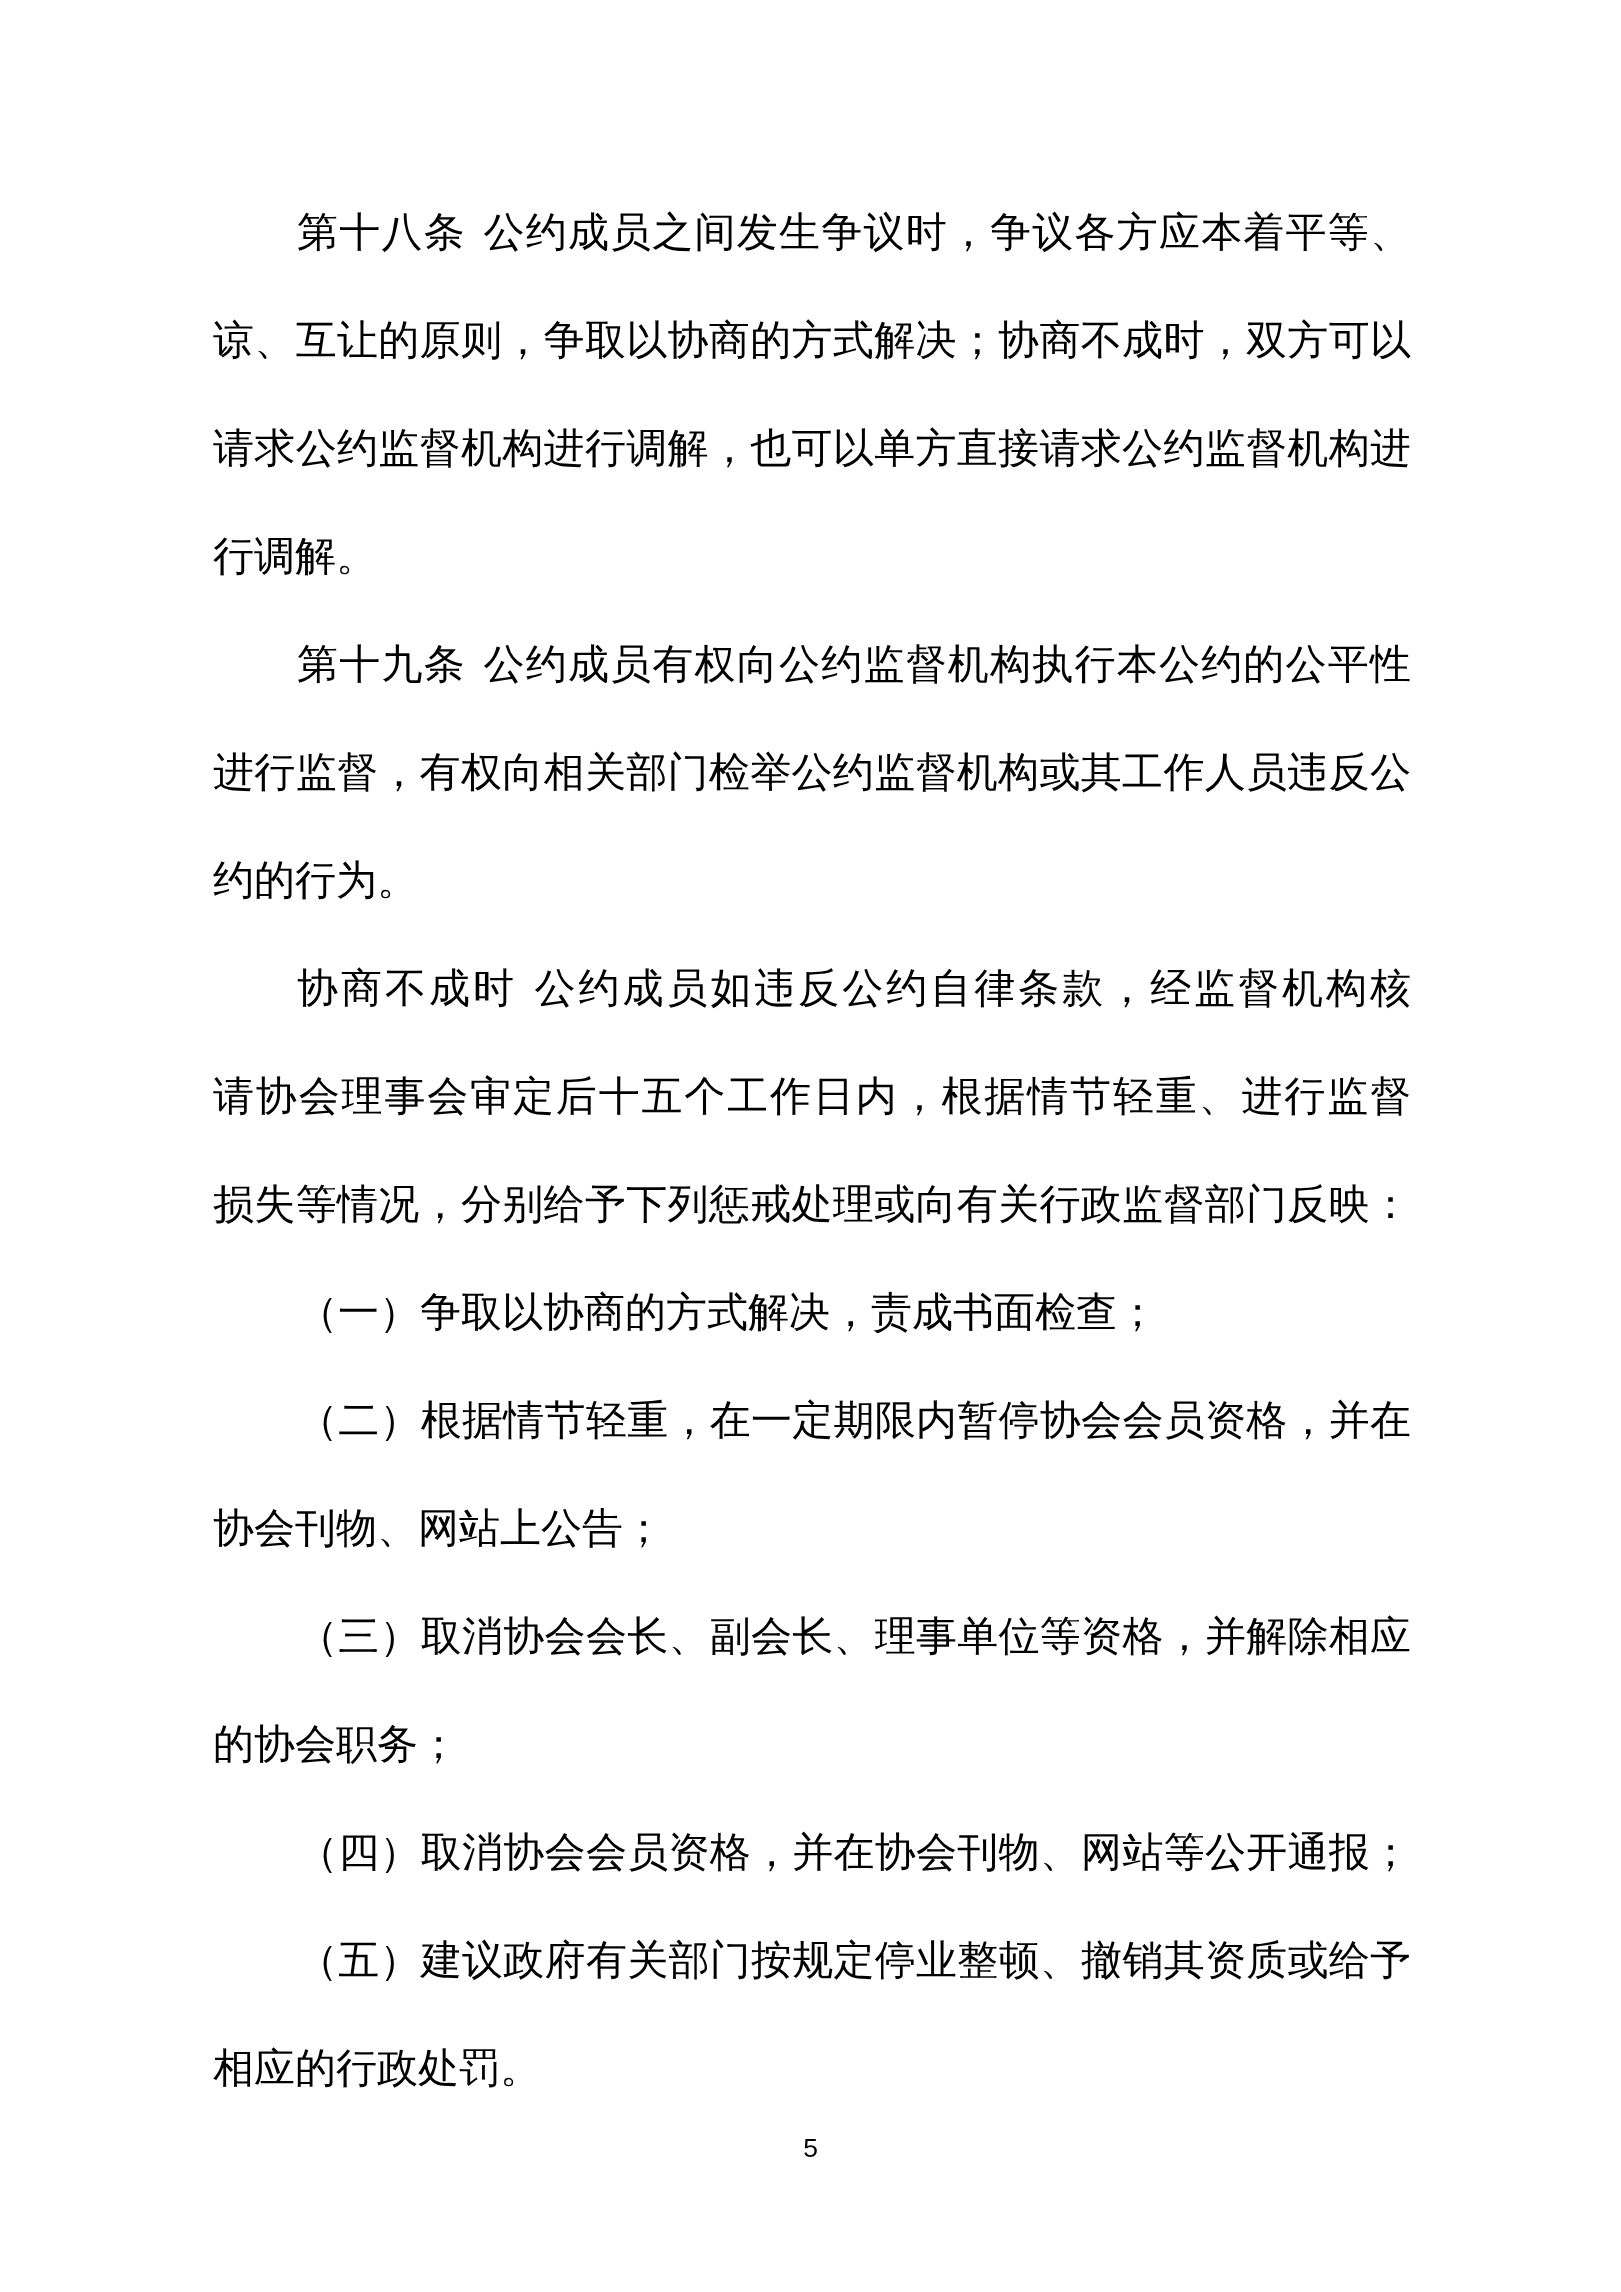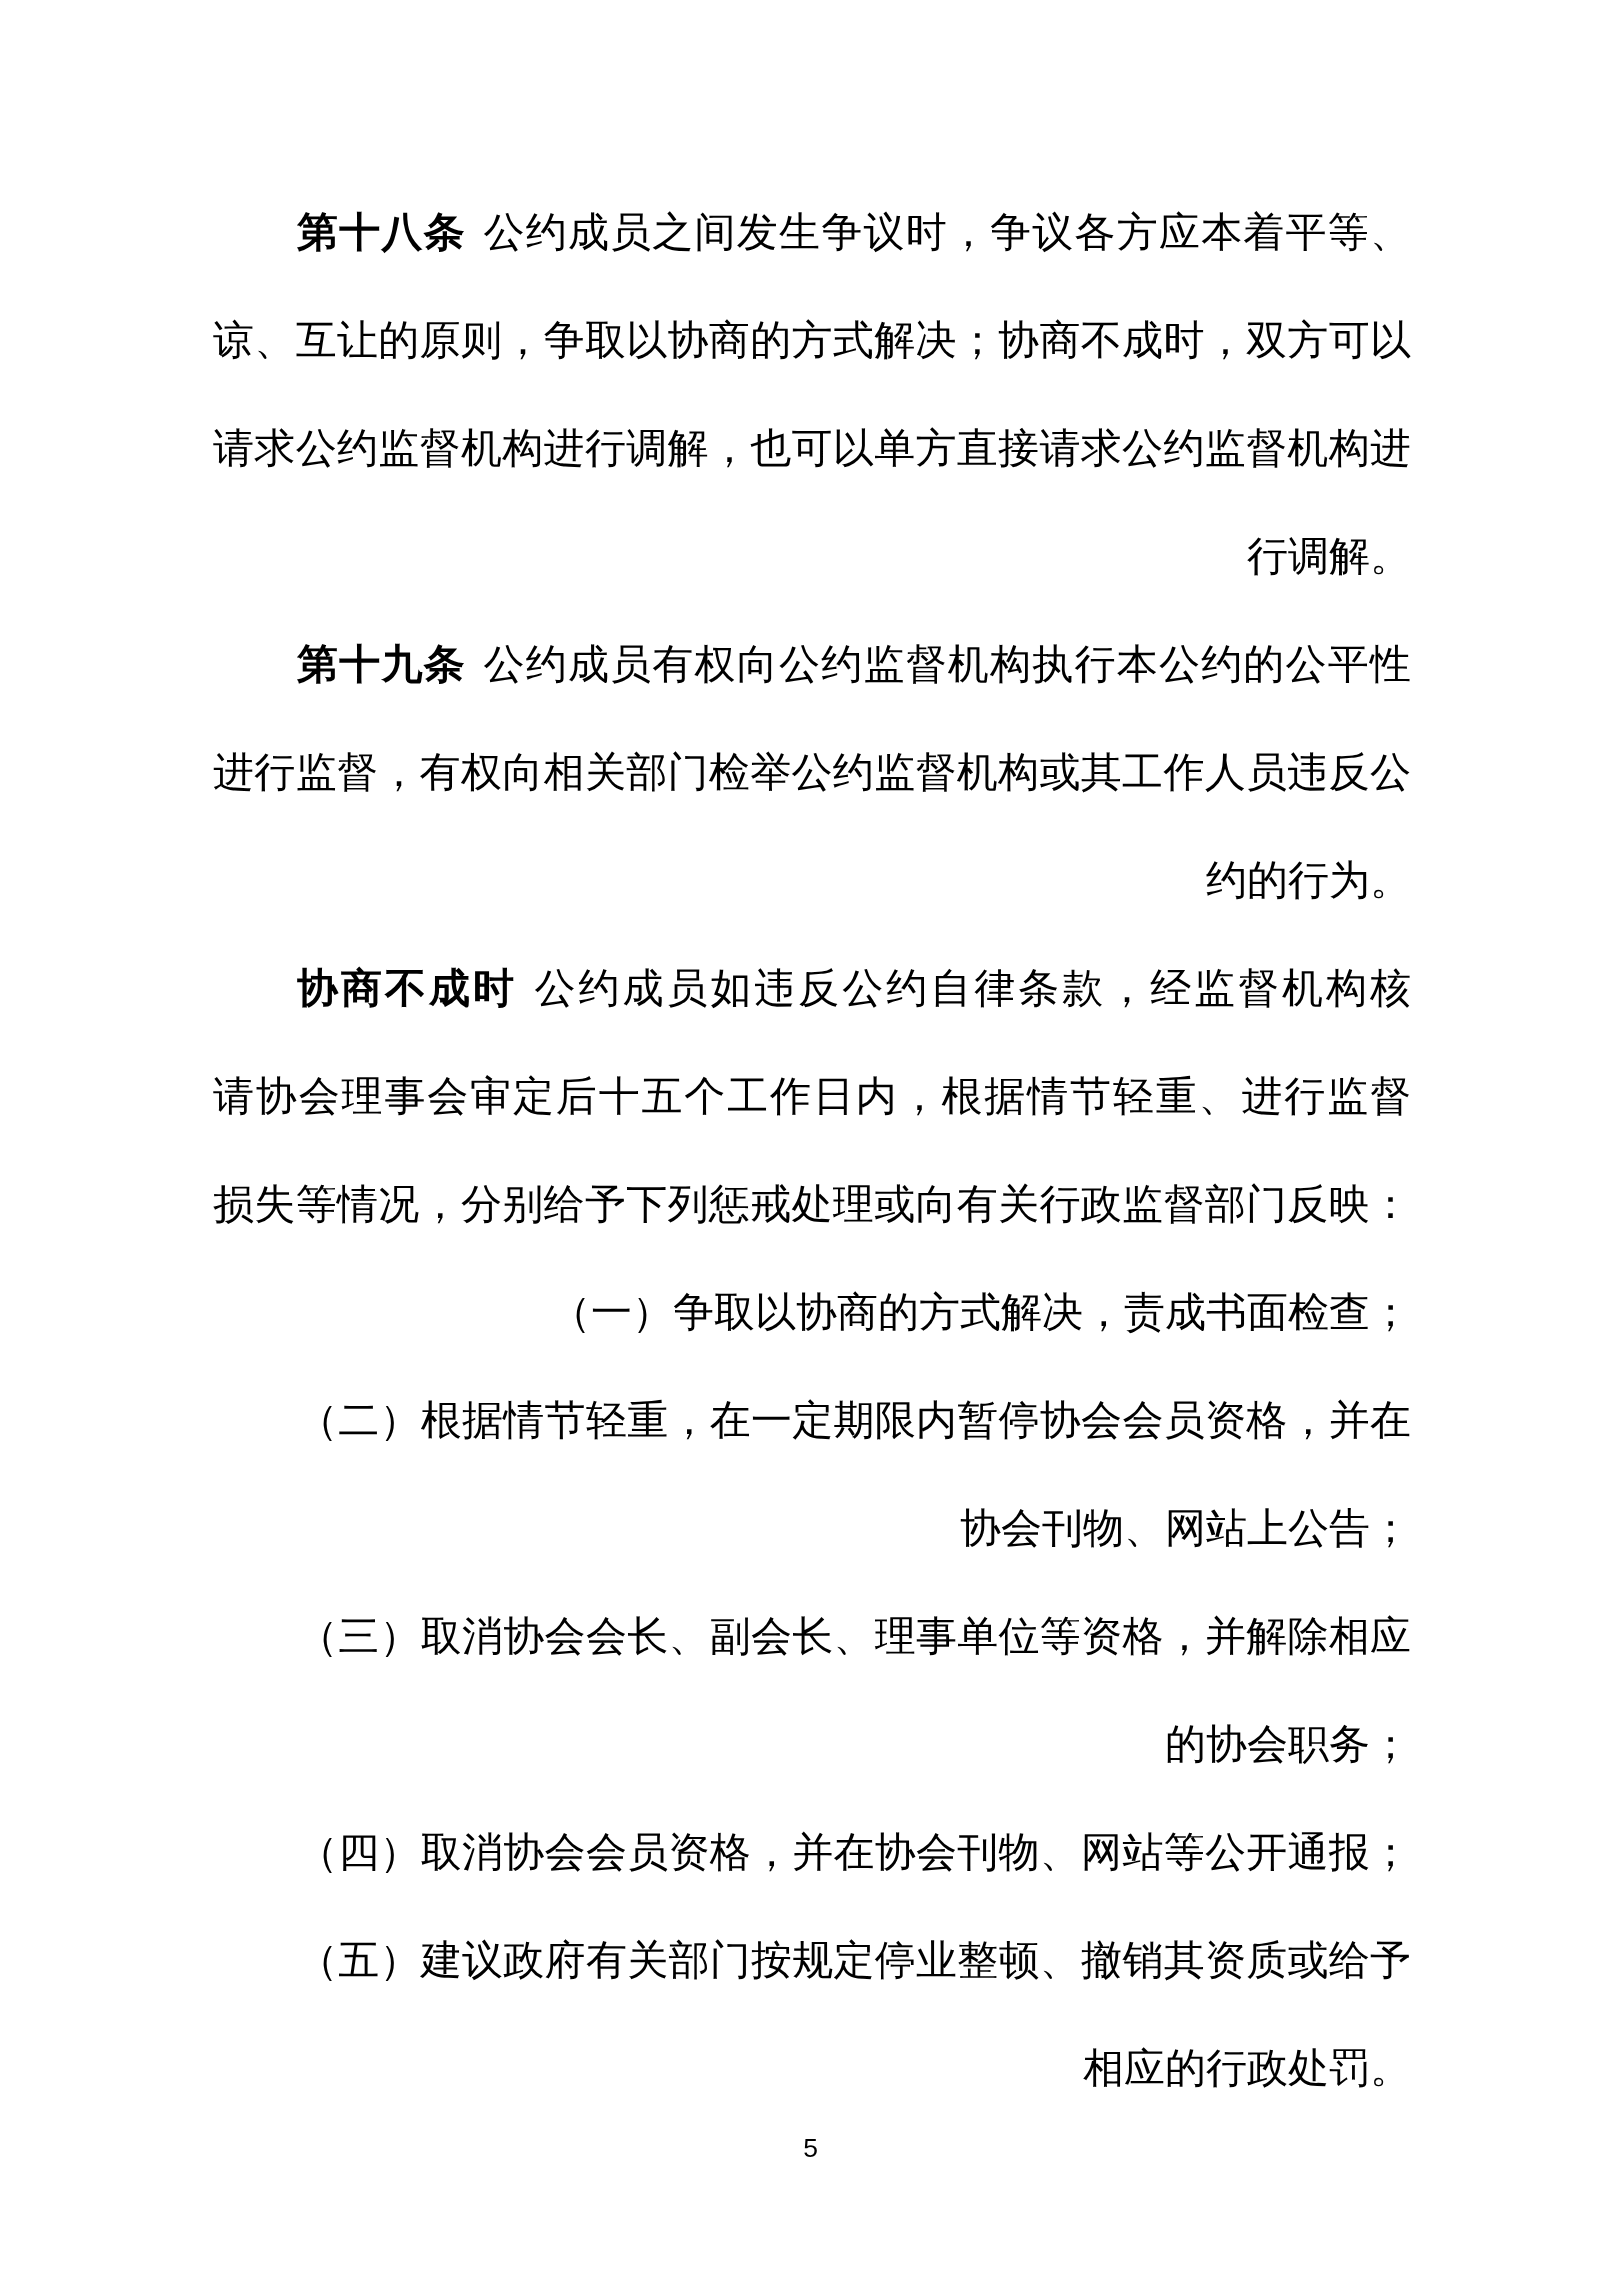"第十八条" .lead { font-weight: bold -> normal }
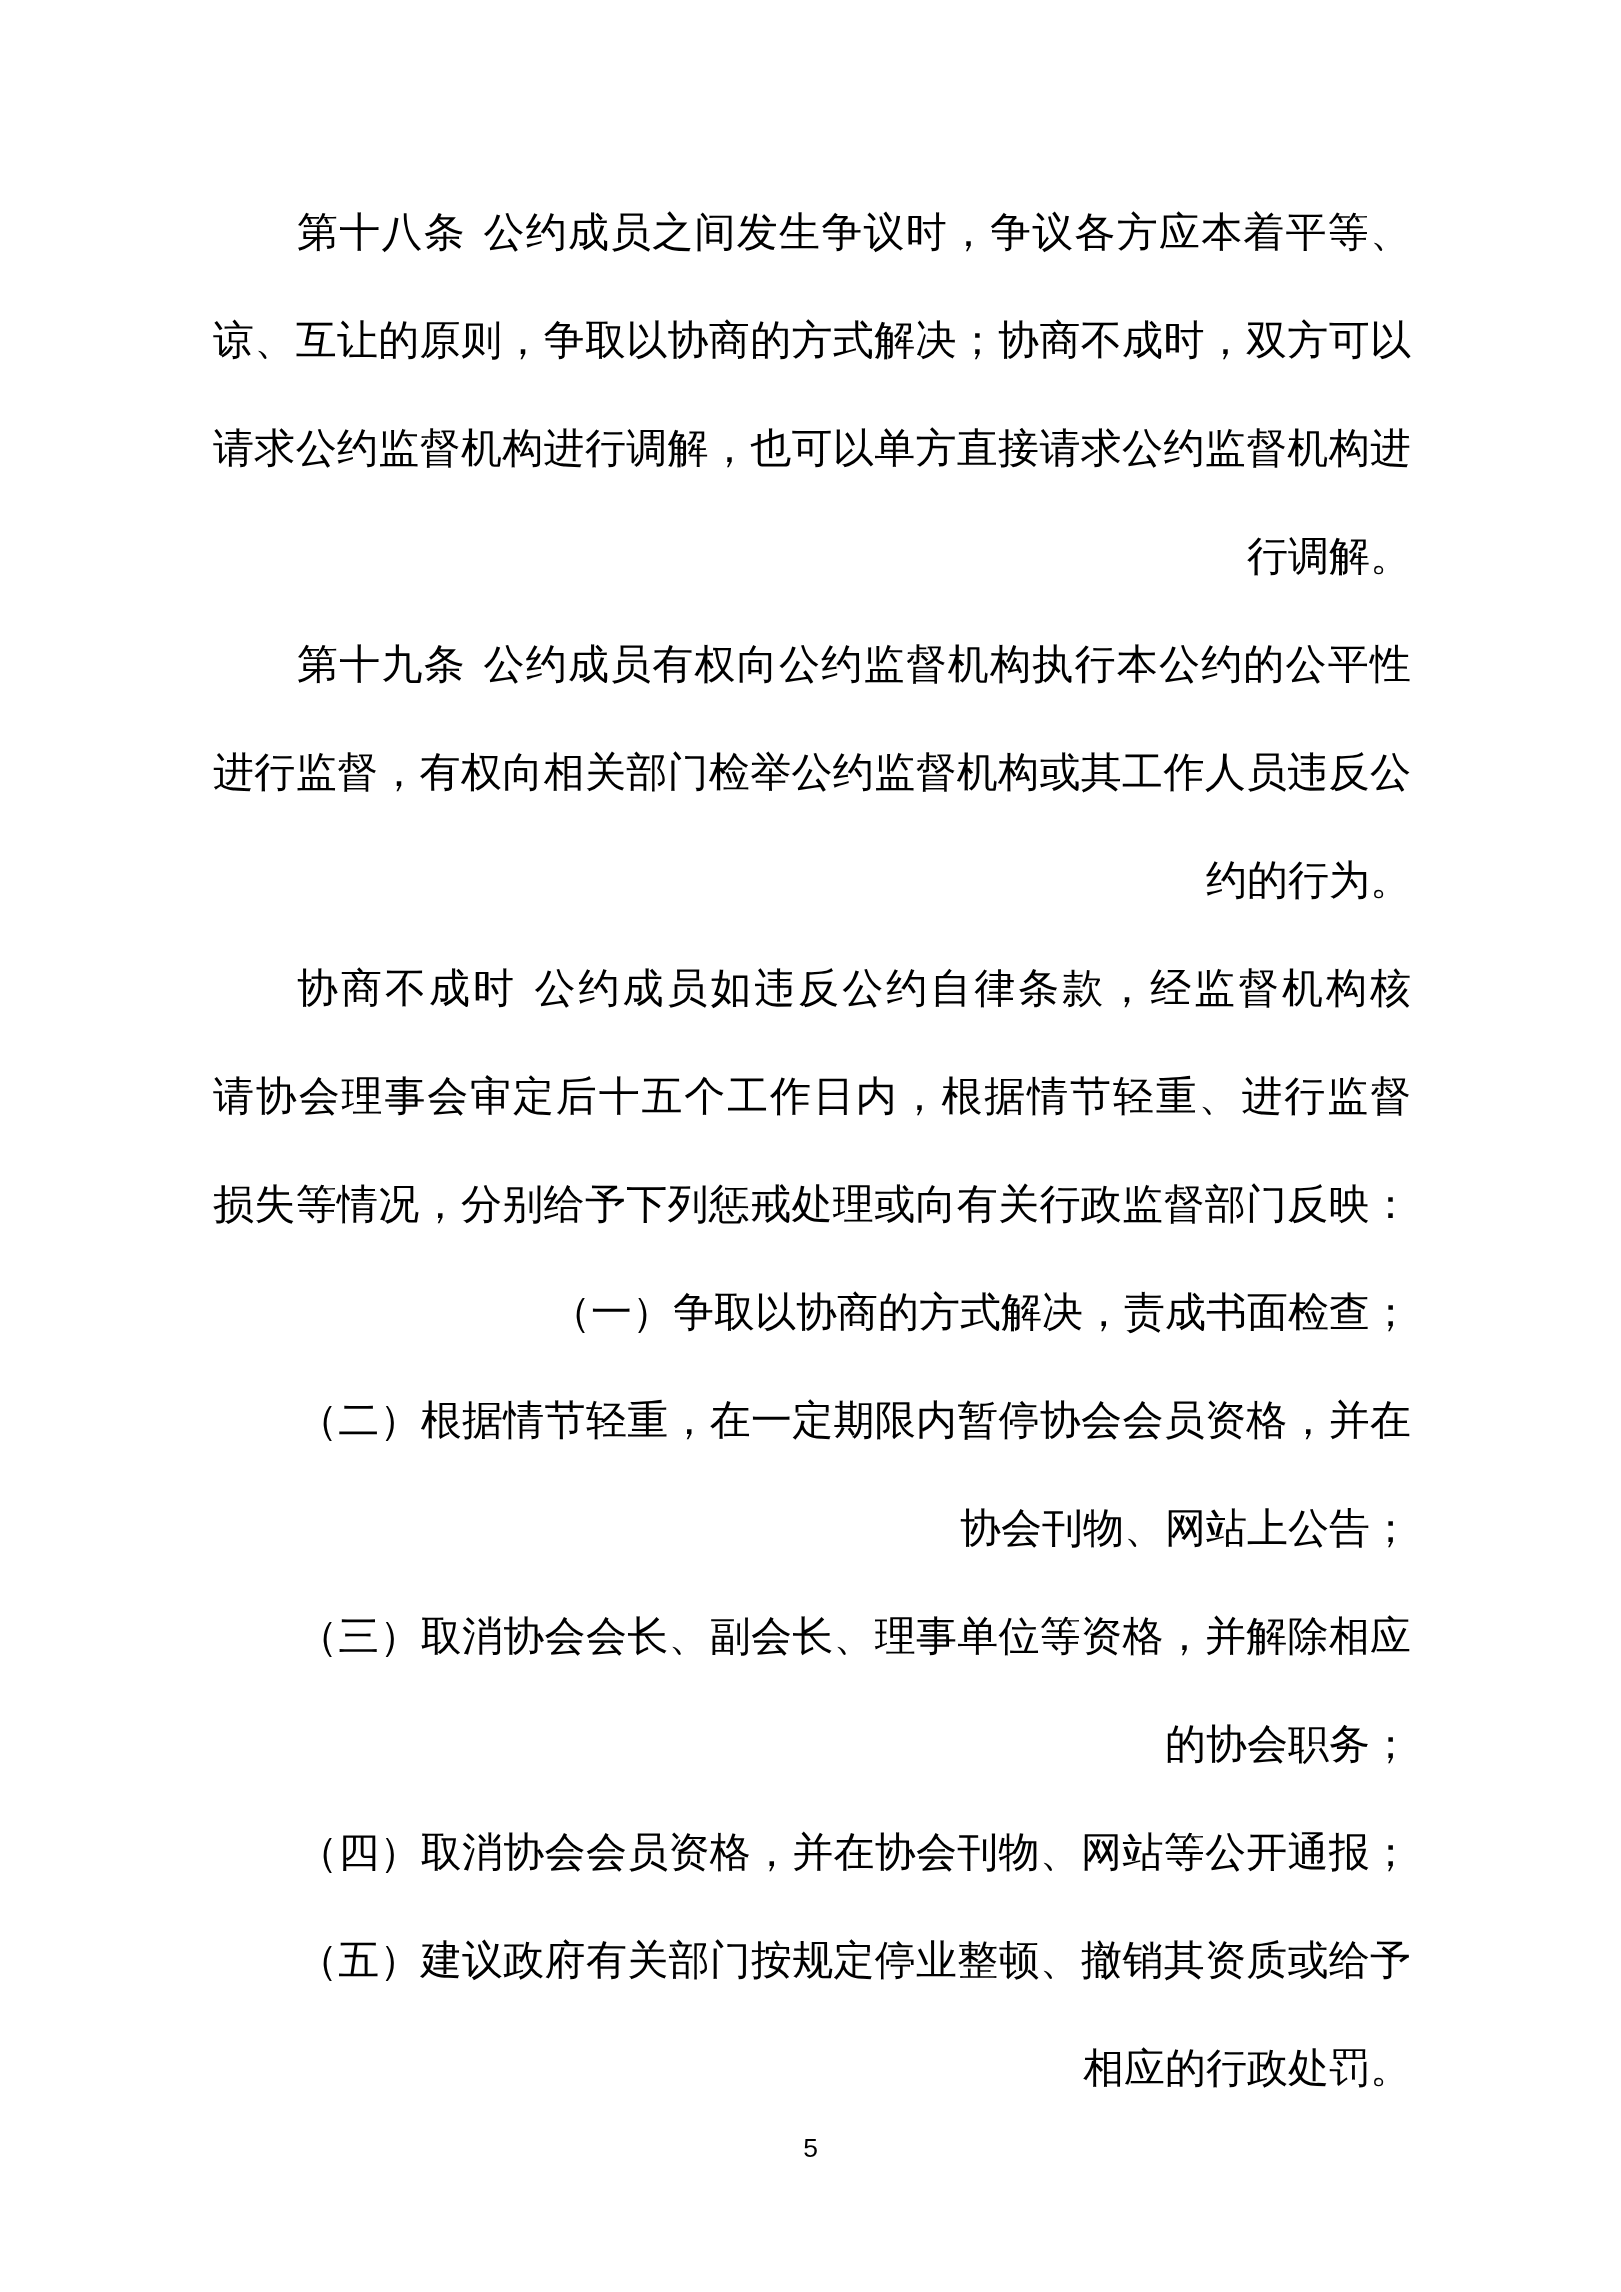"行调解。" .line { text-align: right -> left }
